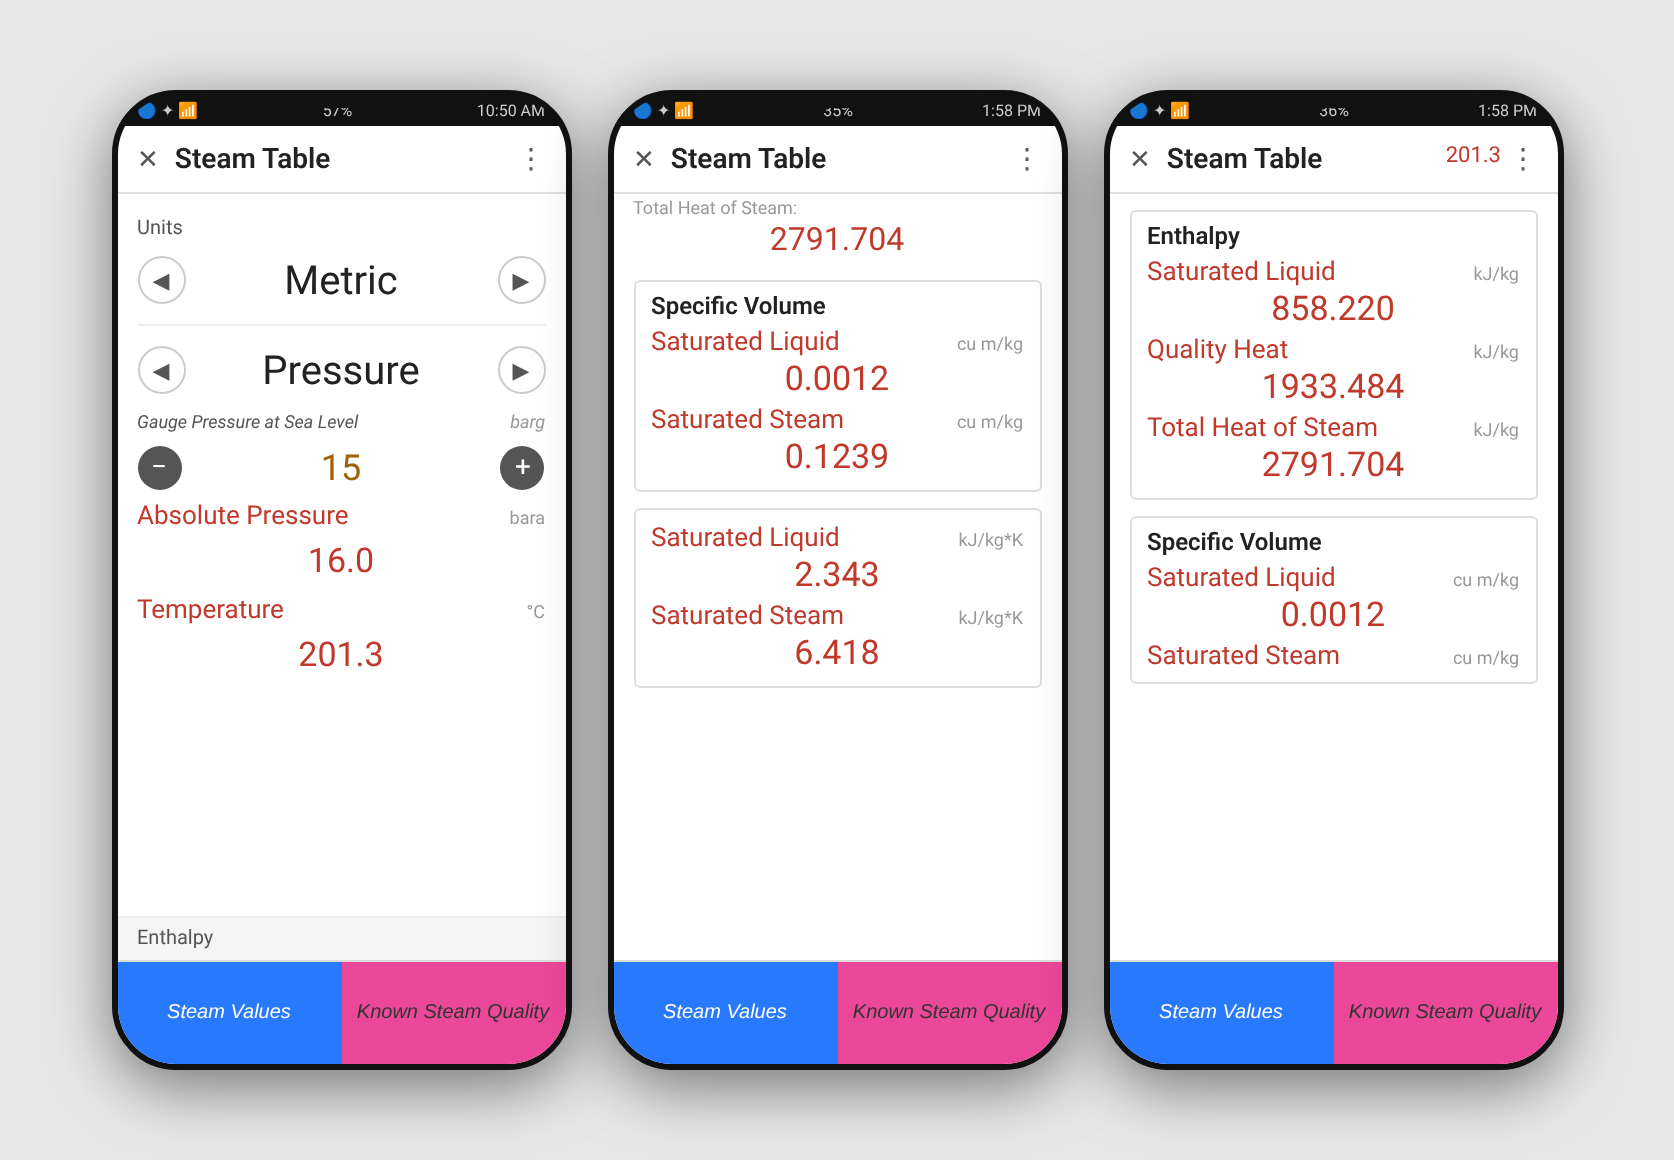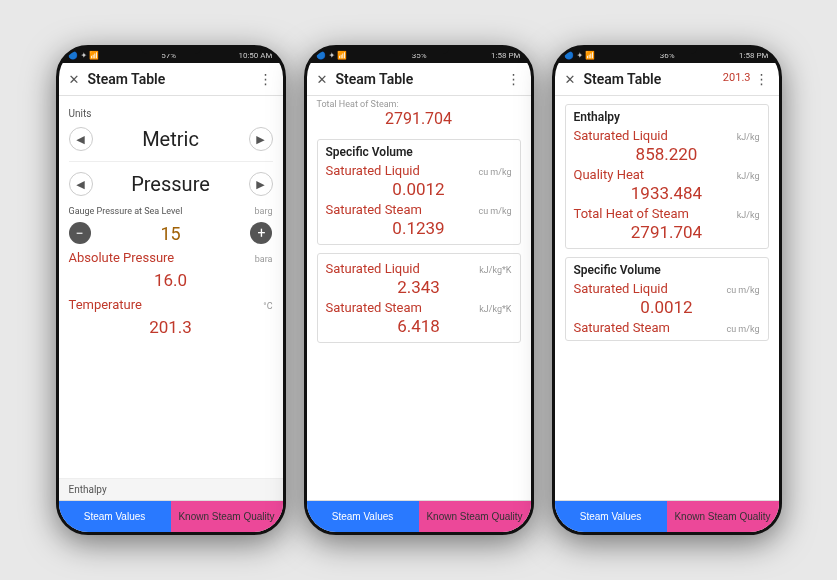"Gauge Pressure at Sea Level" .pressure-row { font-style: none -> italic }
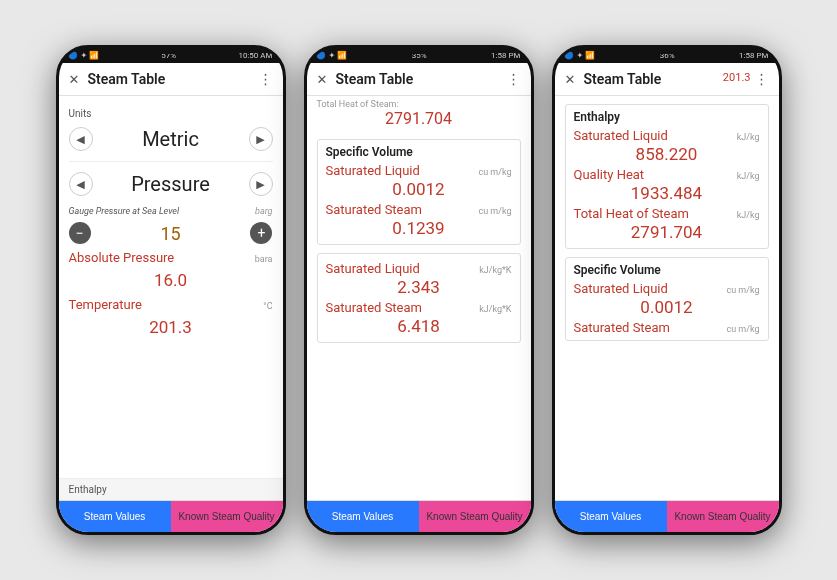"Steam Values" .tab-btn { font-style: none -> italic; padding: 10px 4px -> 20px 4px }
